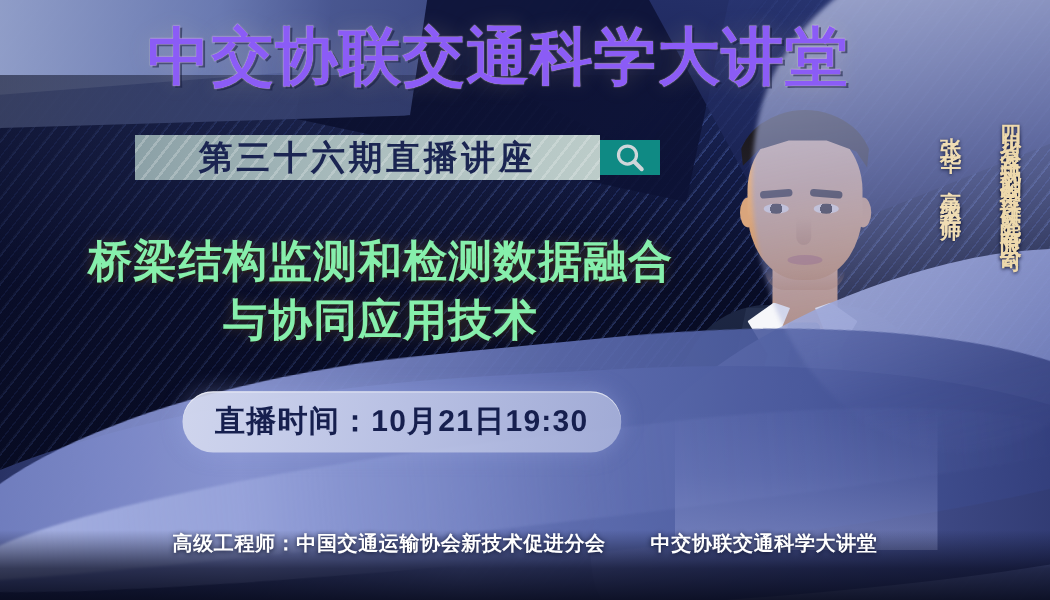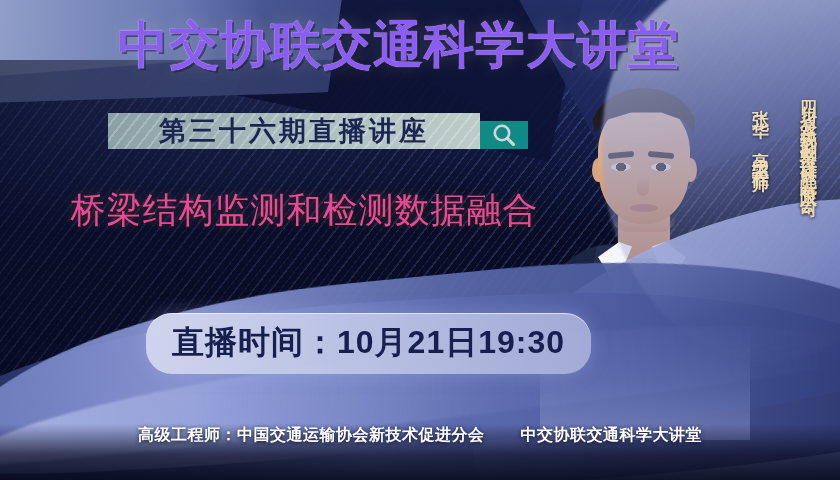"第三十六期直播讲座" .episode-banner { align-items: flex-end -> center }
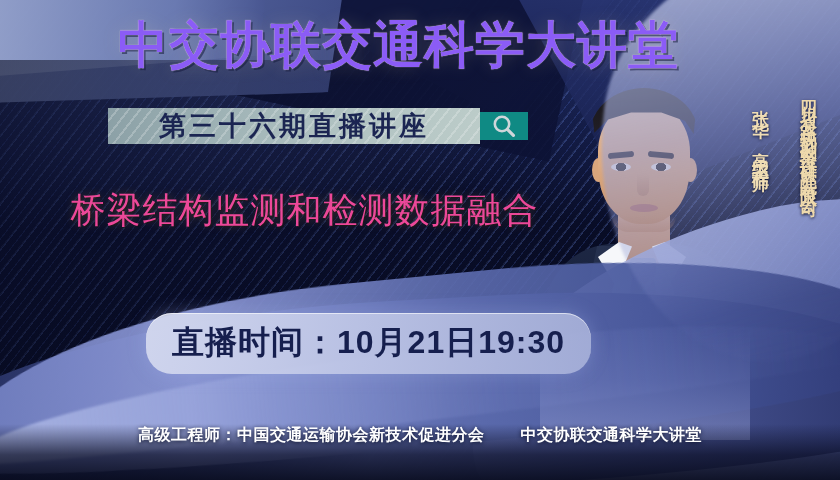"桥梁结构监测和检测数据融合" .topic { color: #ec4899 -> #86efac; font-weight: normal -> bold }
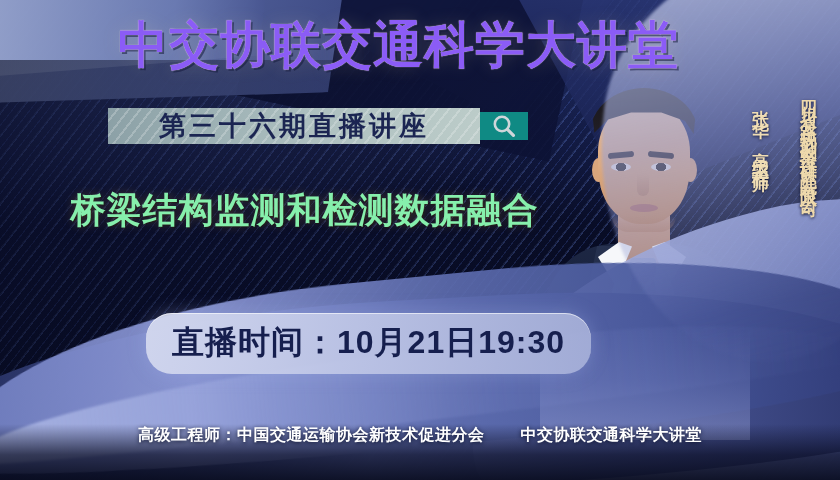"与协同应用技术" span.l2 { html: none -> <span>与协同应用技术</span> }
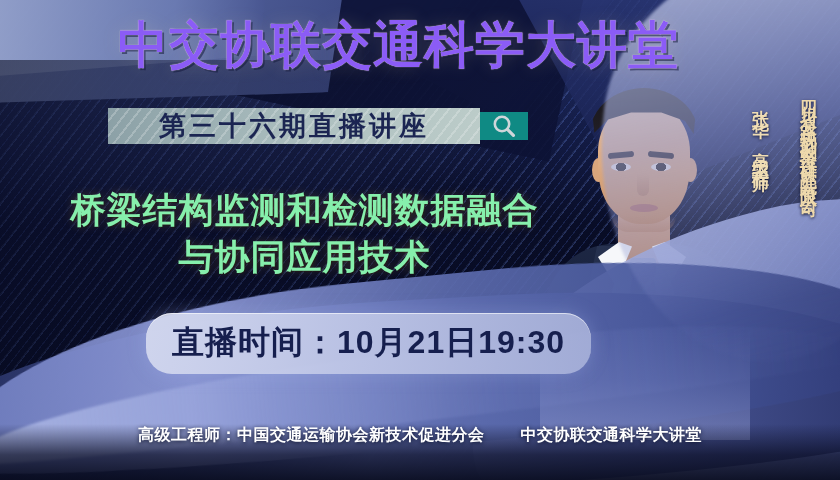"直播时间：10月21日19:30" .time-pill { font-size: 32px -> 24px }
